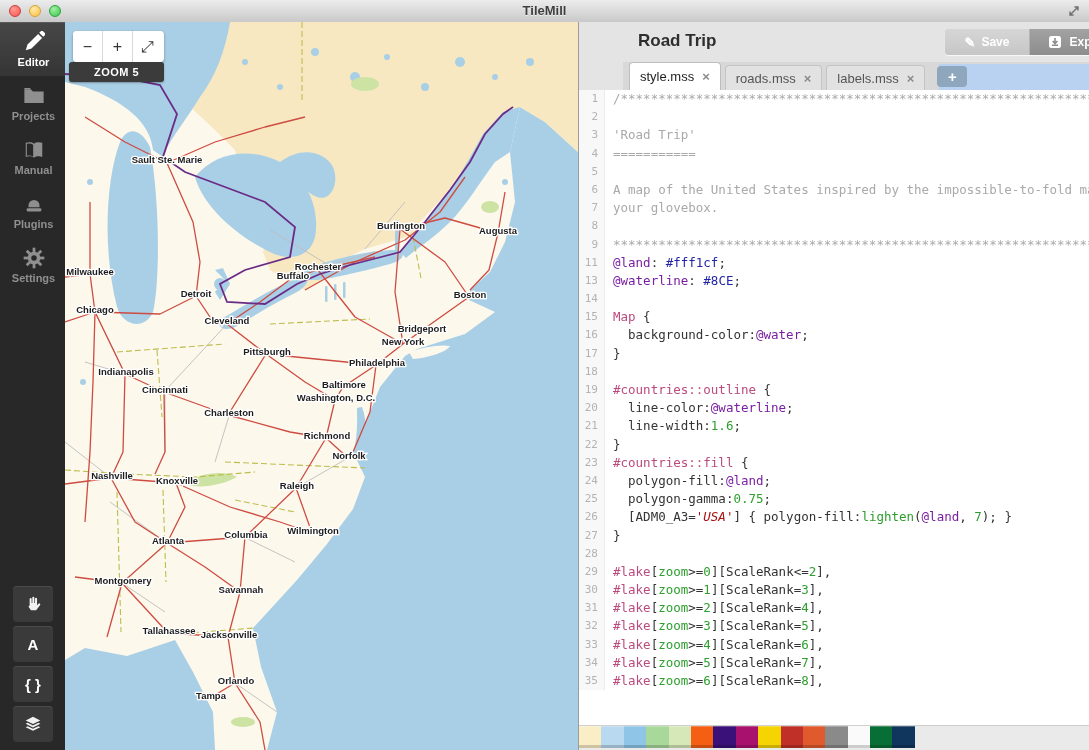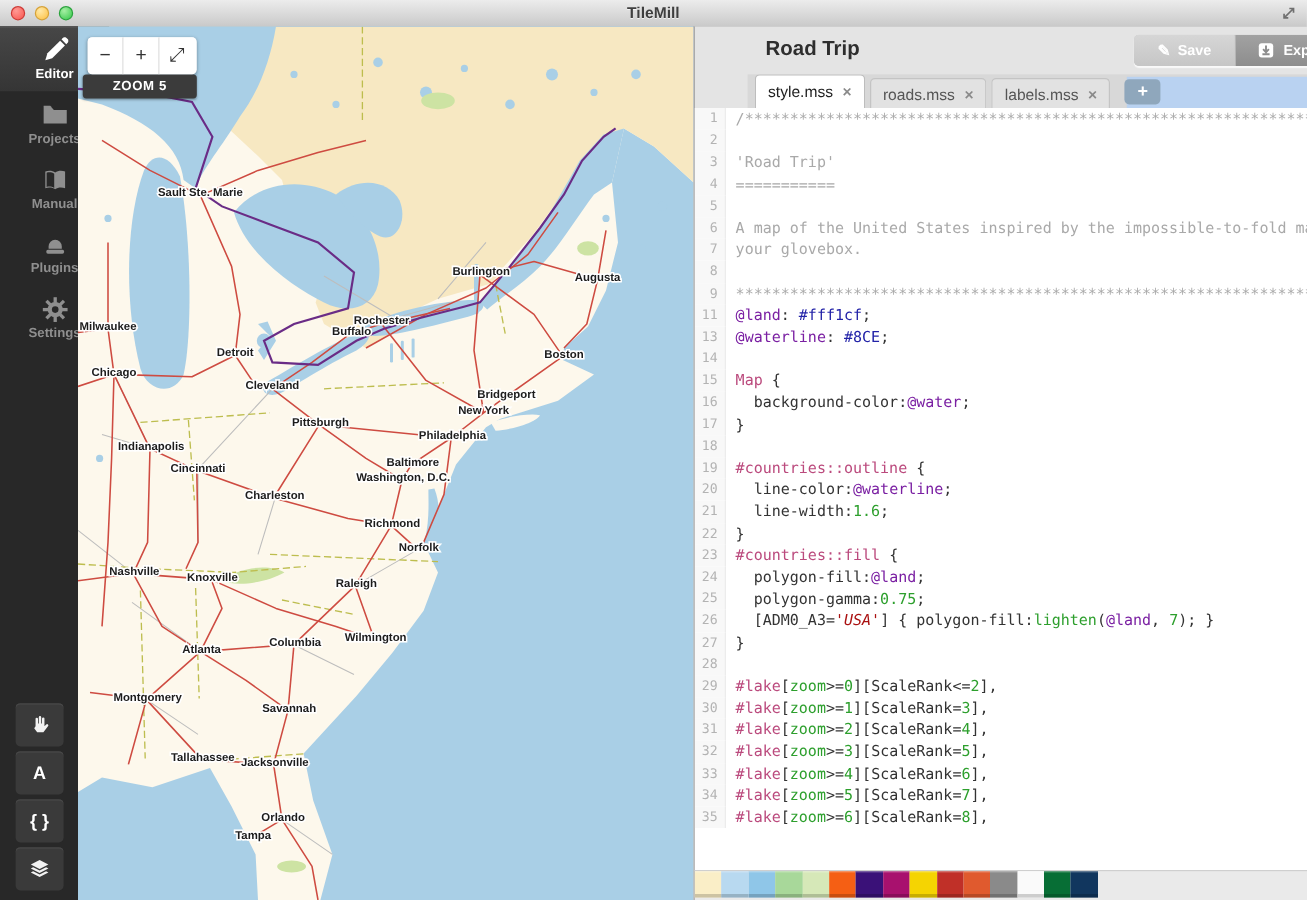"Editor" .side-item { padding: 9px 13px 8px -> 9px 1px 8px }
